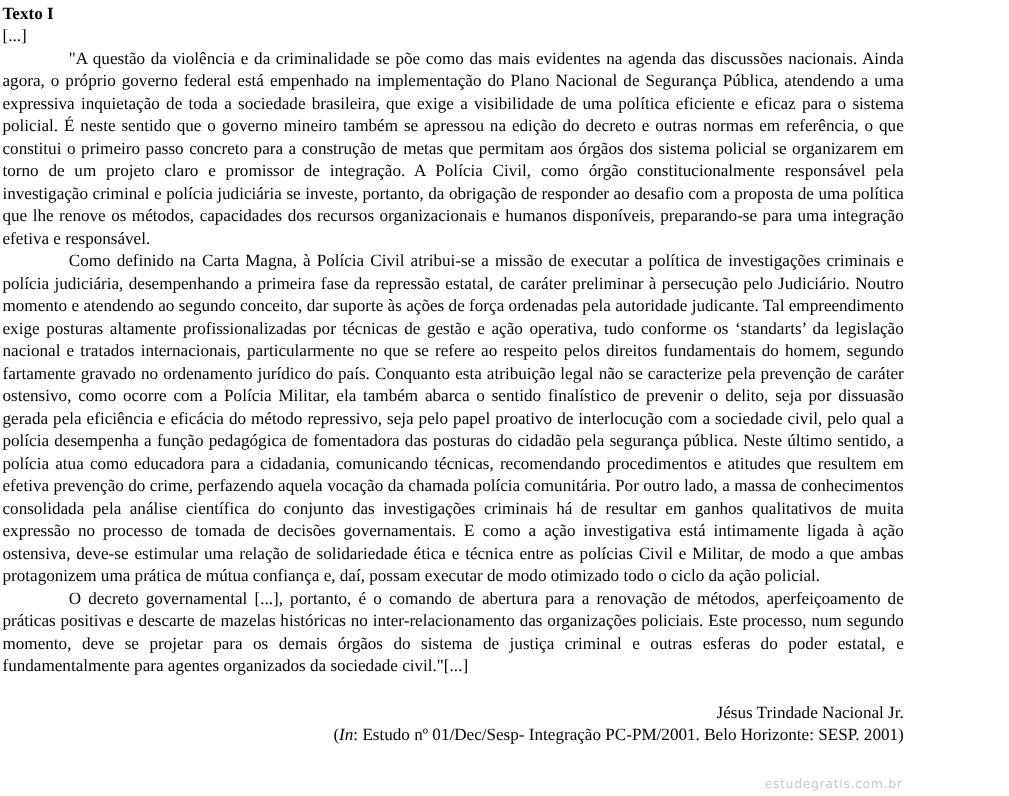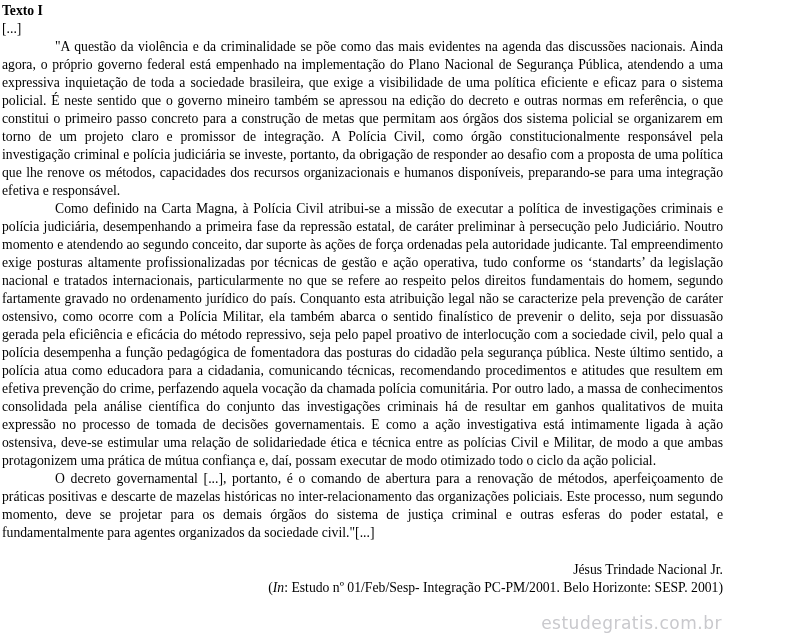": Estudo nº 01/Feb/Sesp- Integração" span { text: 01/Feb/Sesp- -> 01/Dec/Sesp- }
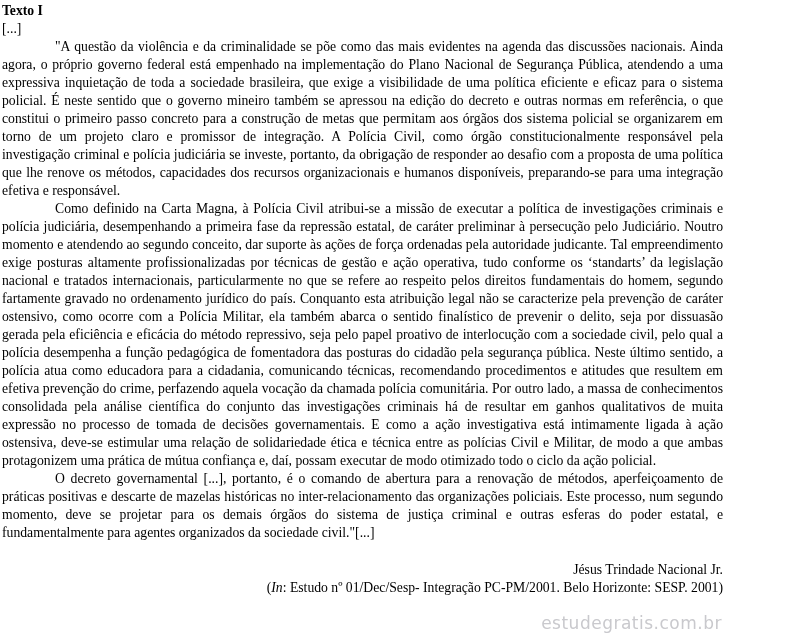"estudegratis.com.br" .watermark { font-size: 17px -> 10px }
